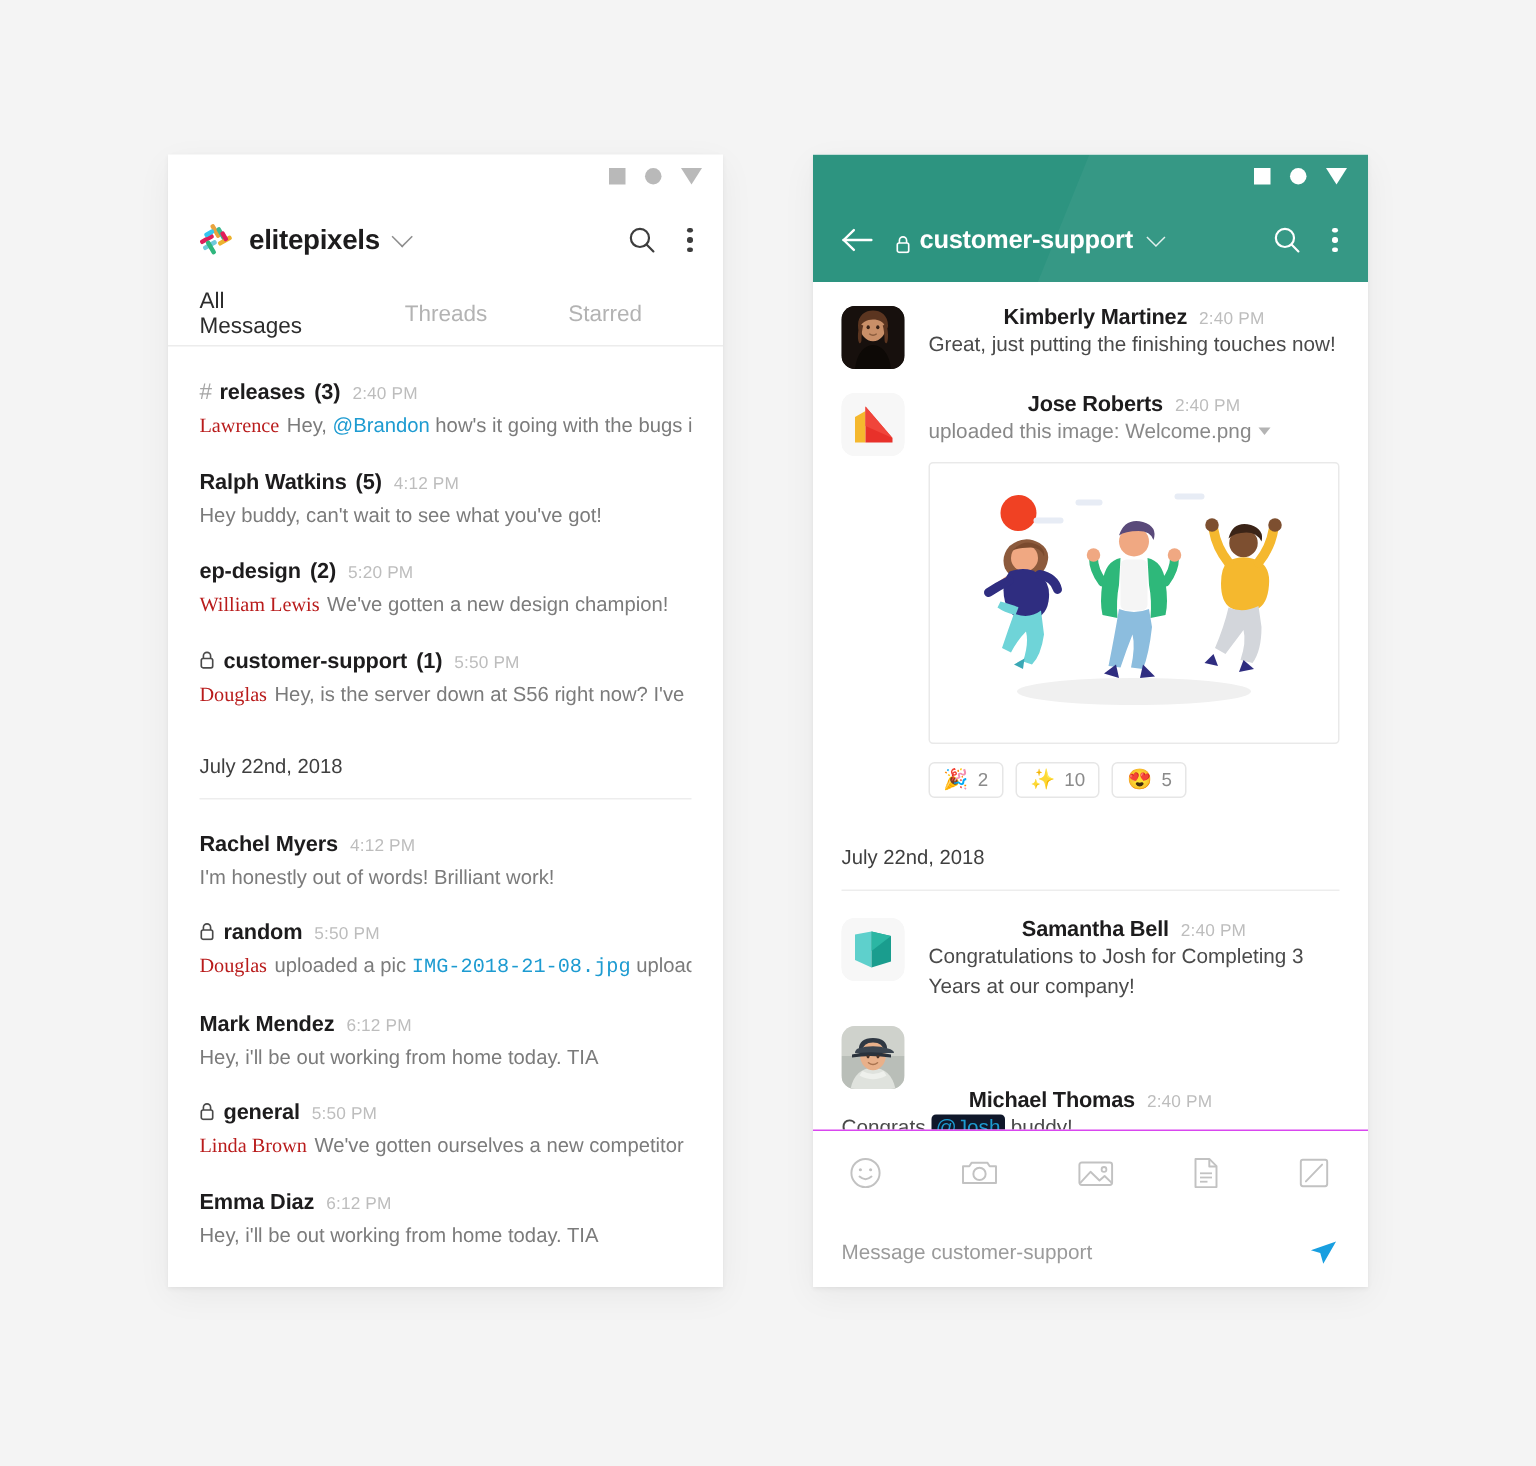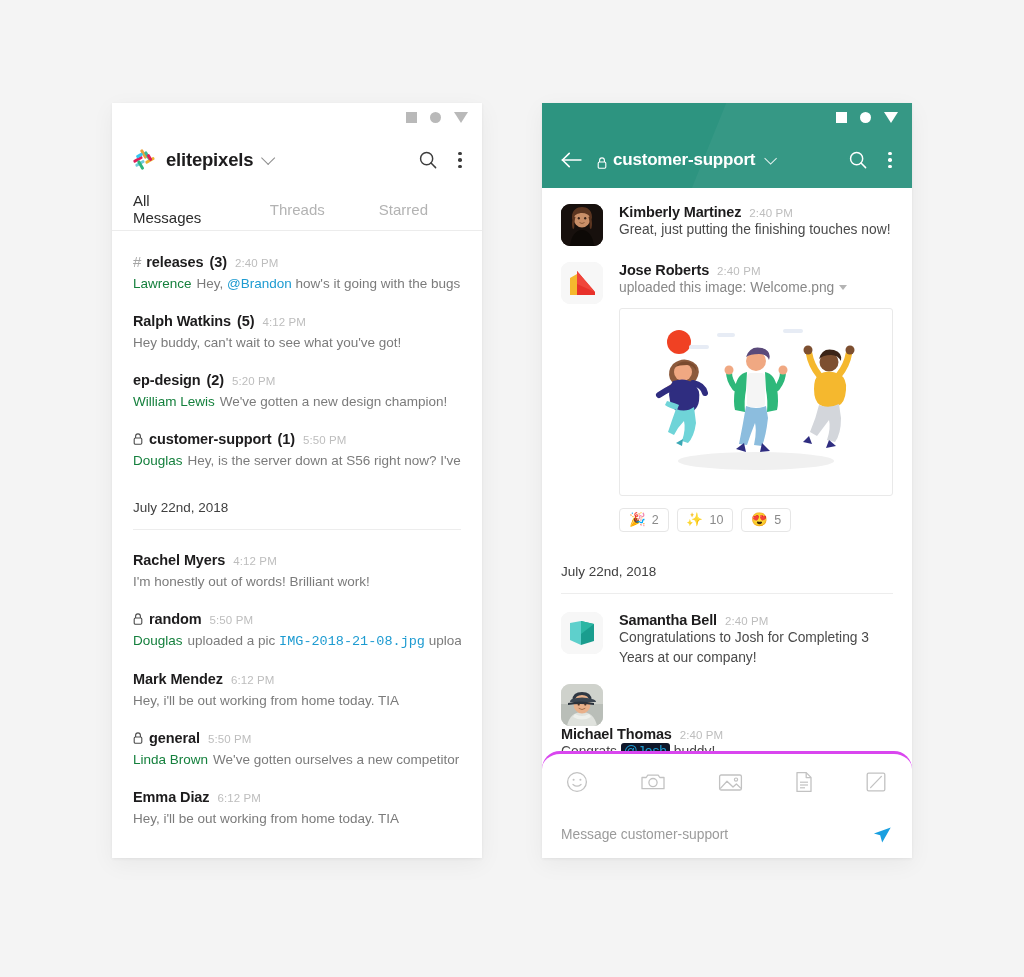"Kimberly Martinez" .msg-head { justify-content: none -> center }
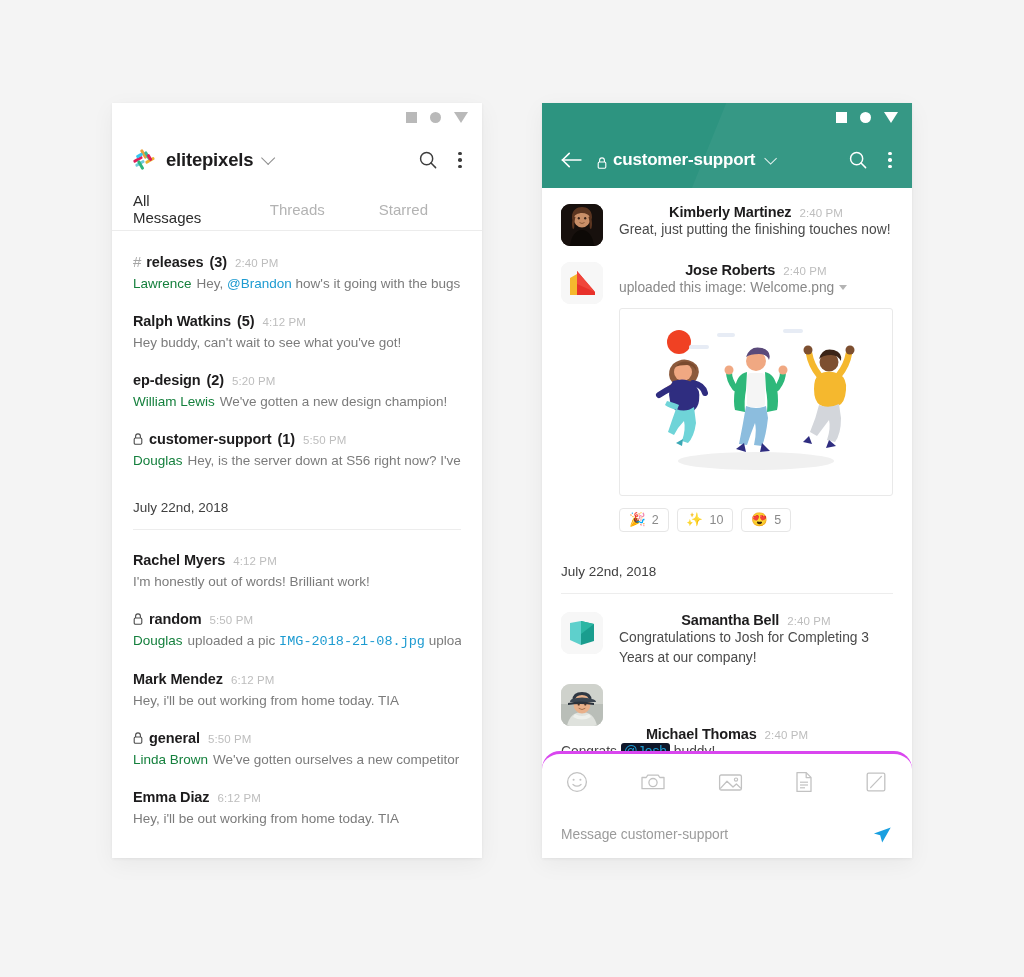"Lawrence" .prev-author { color: #15803d -> #b91c1c; font-family: none -> Liberation Serif, serif }
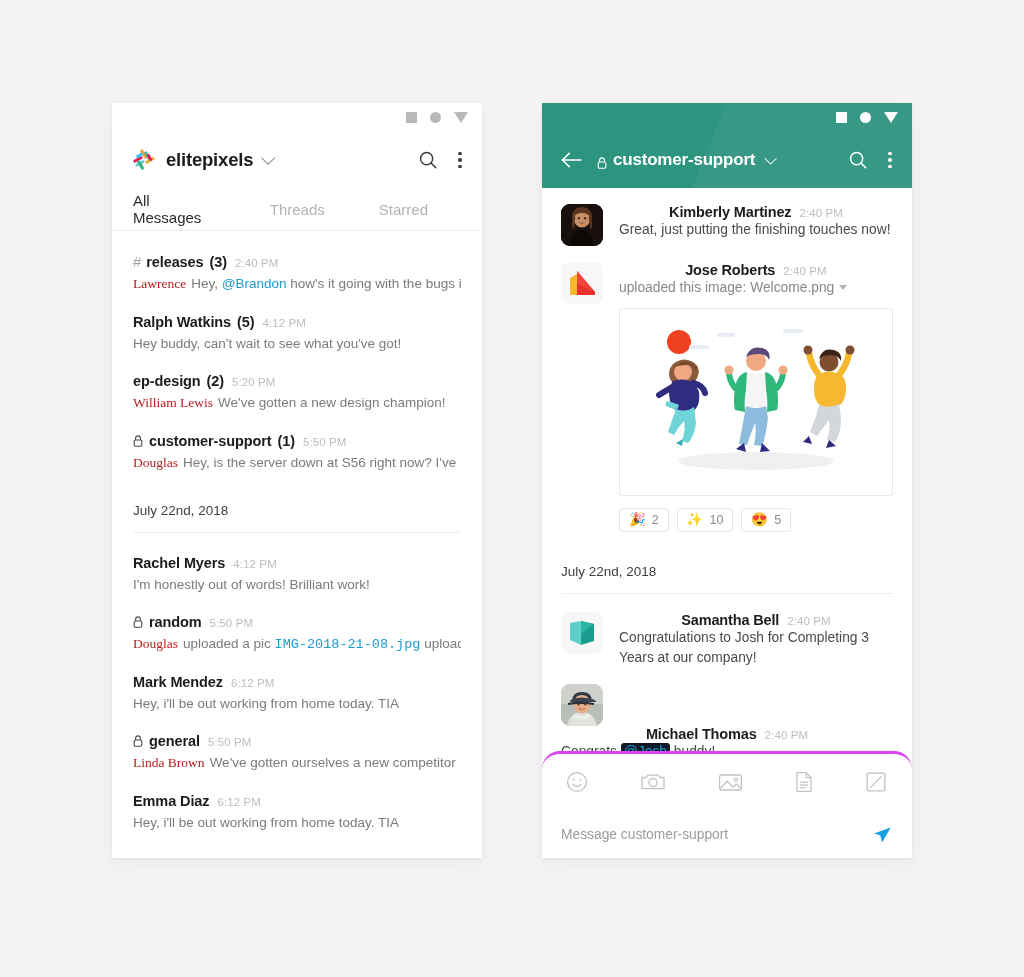"Message customer-support" .composer { border-radius: 18px -> none; border-top: 3px solid #d946ef -> 1px solid #d946ef }
